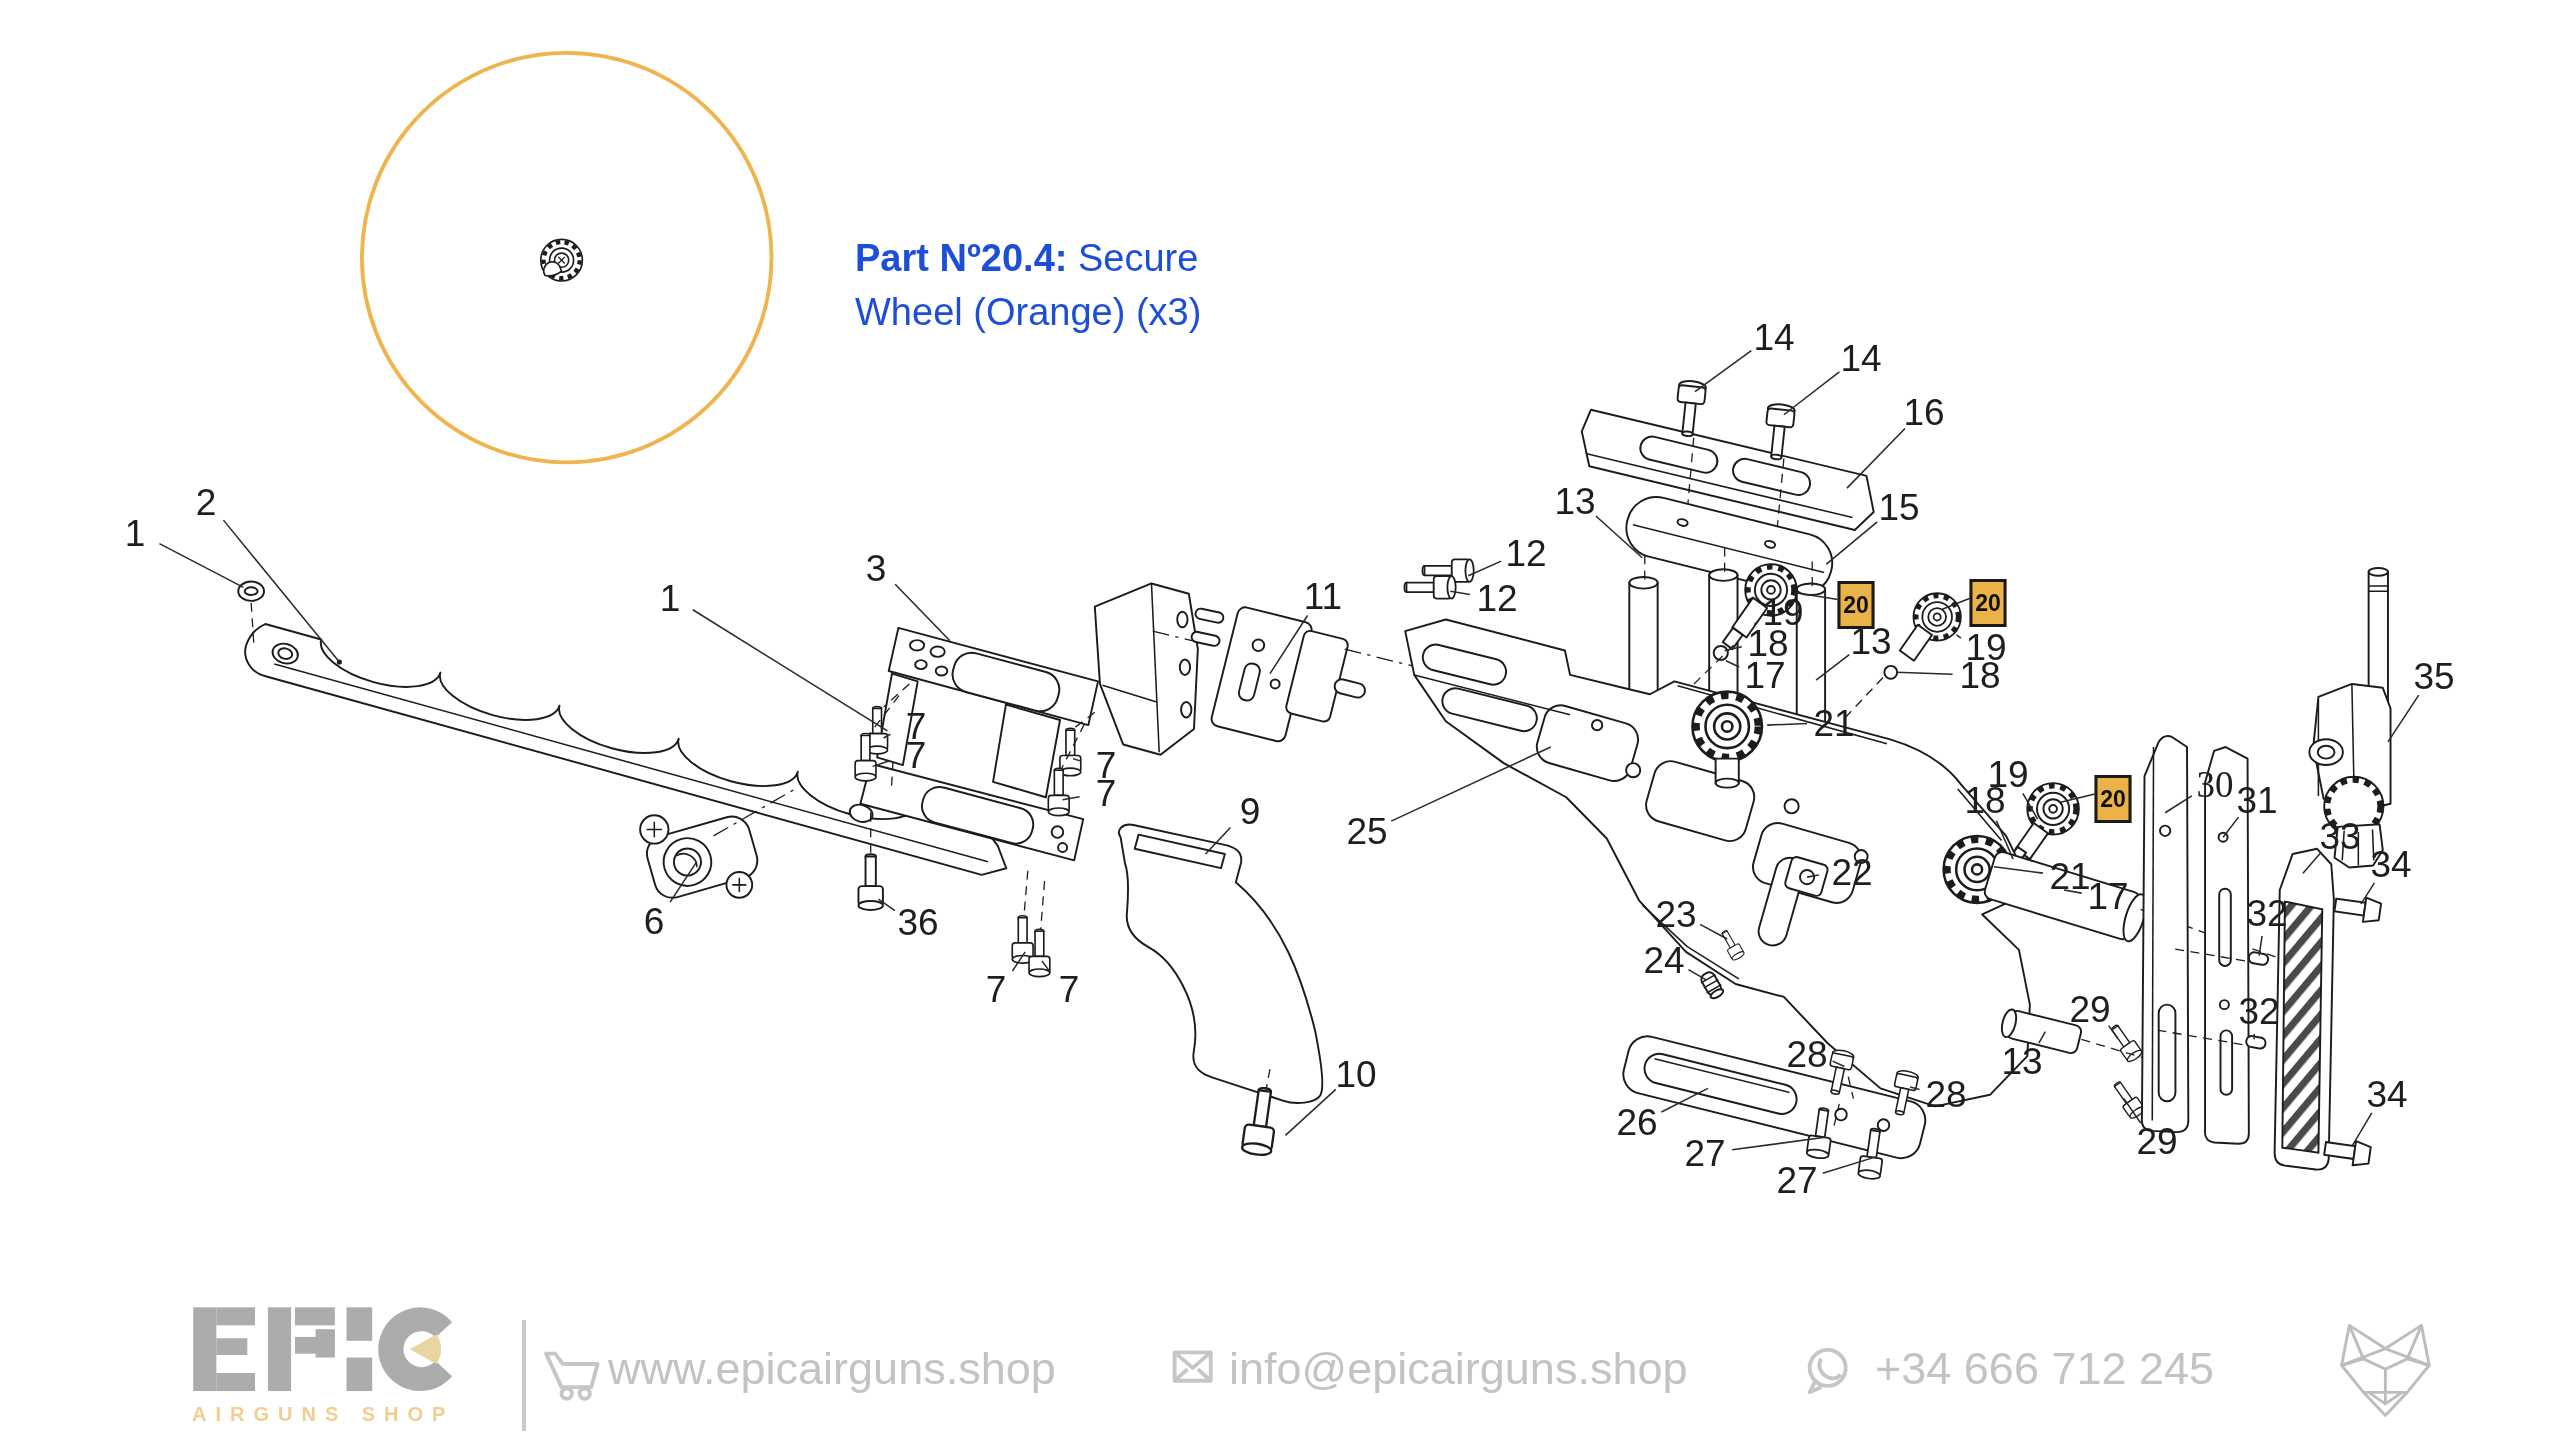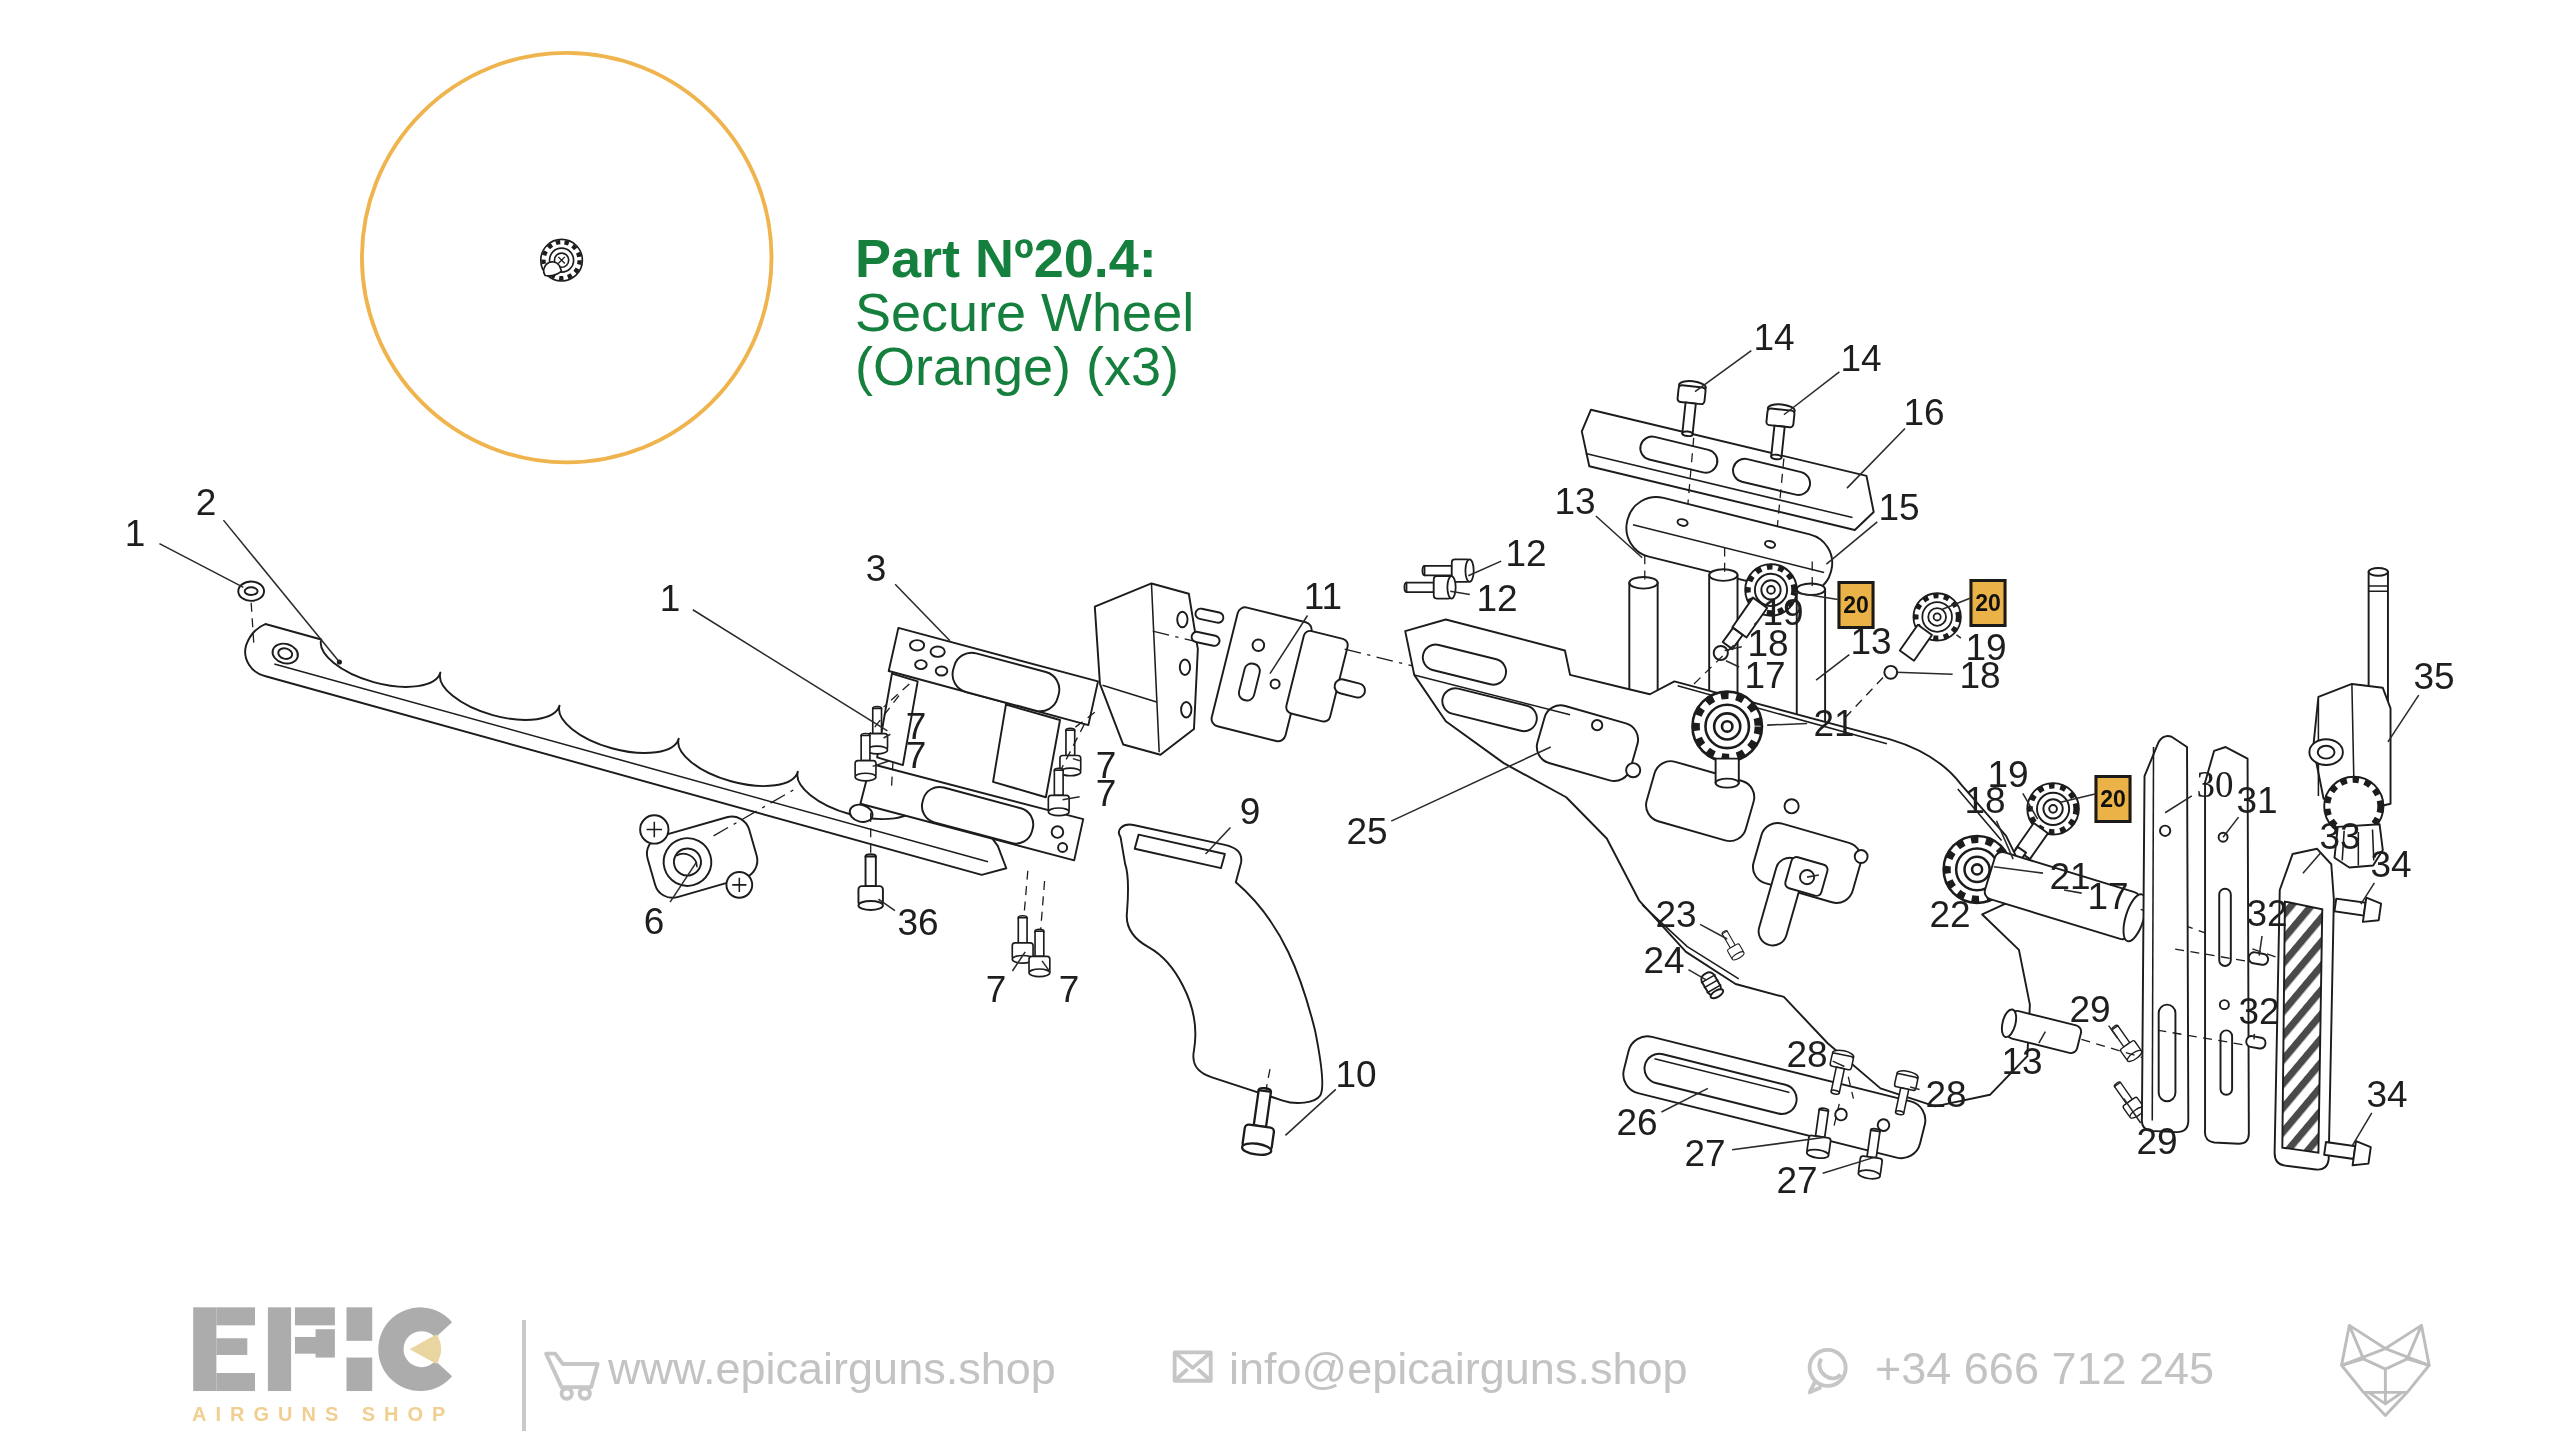"Part Nº20.4: Secure Wheel (Orange)" .title { color: #15803d -> #1d4ed8; font-size: 54px -> 38px }
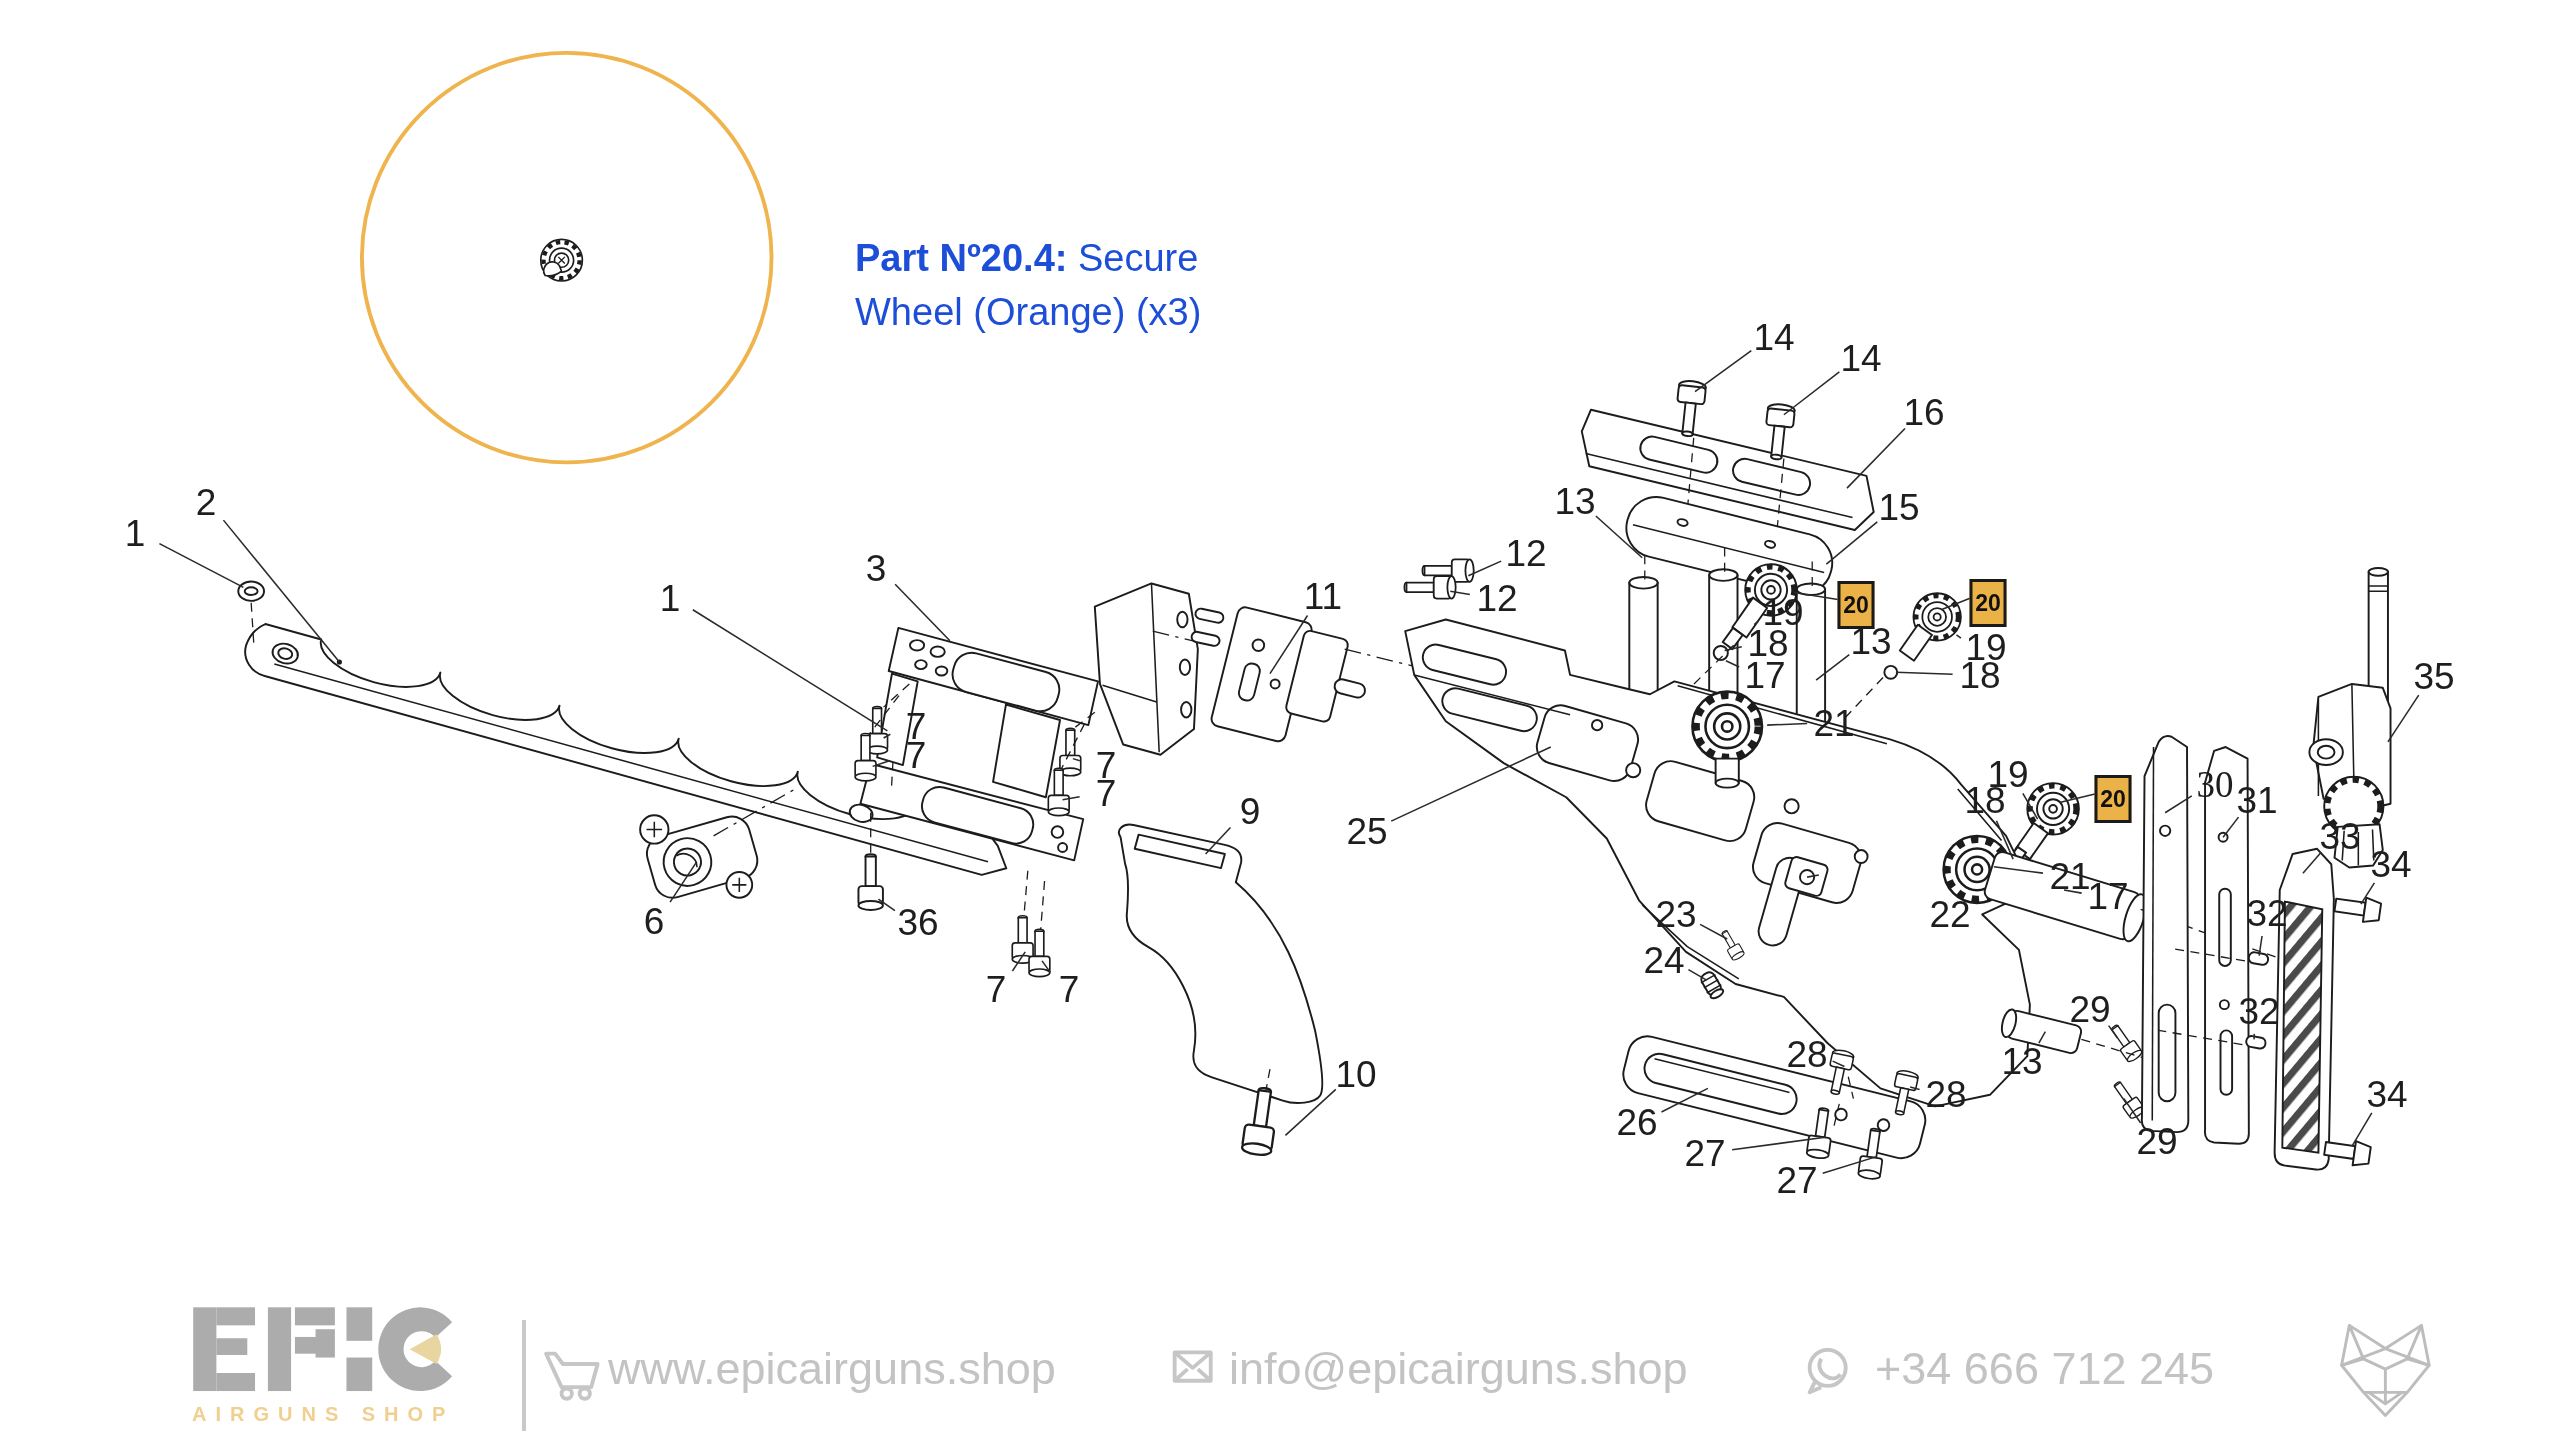"22" div.callout { left: 1950px -> 1852px; margin-top: 42px -> none }
